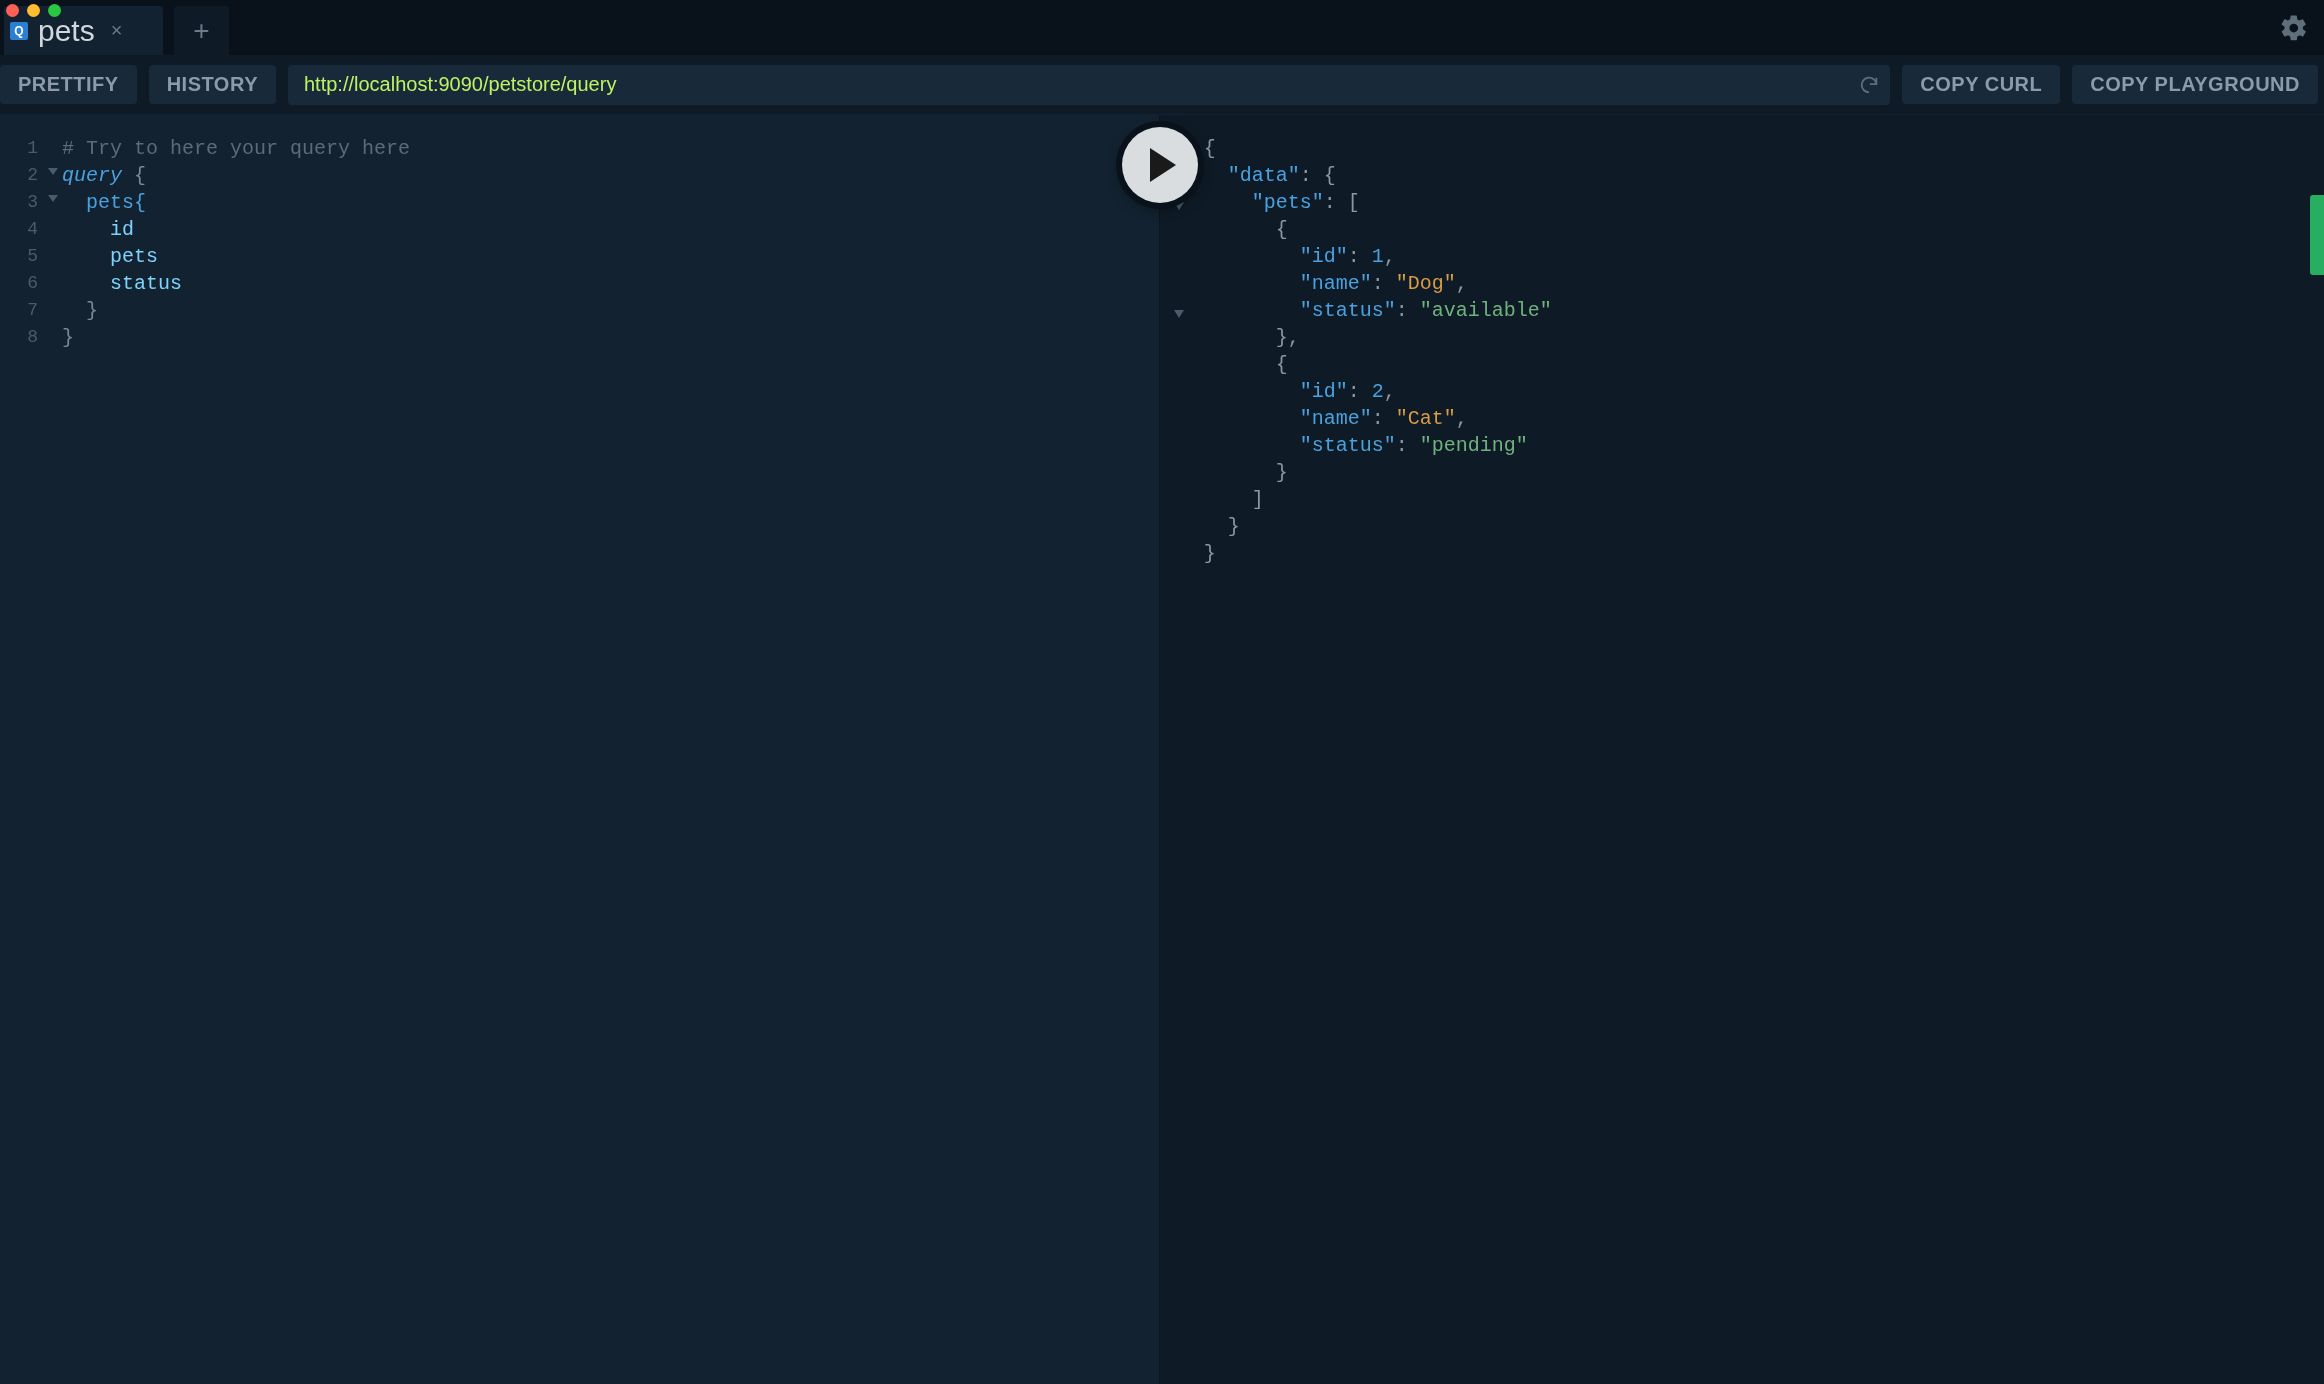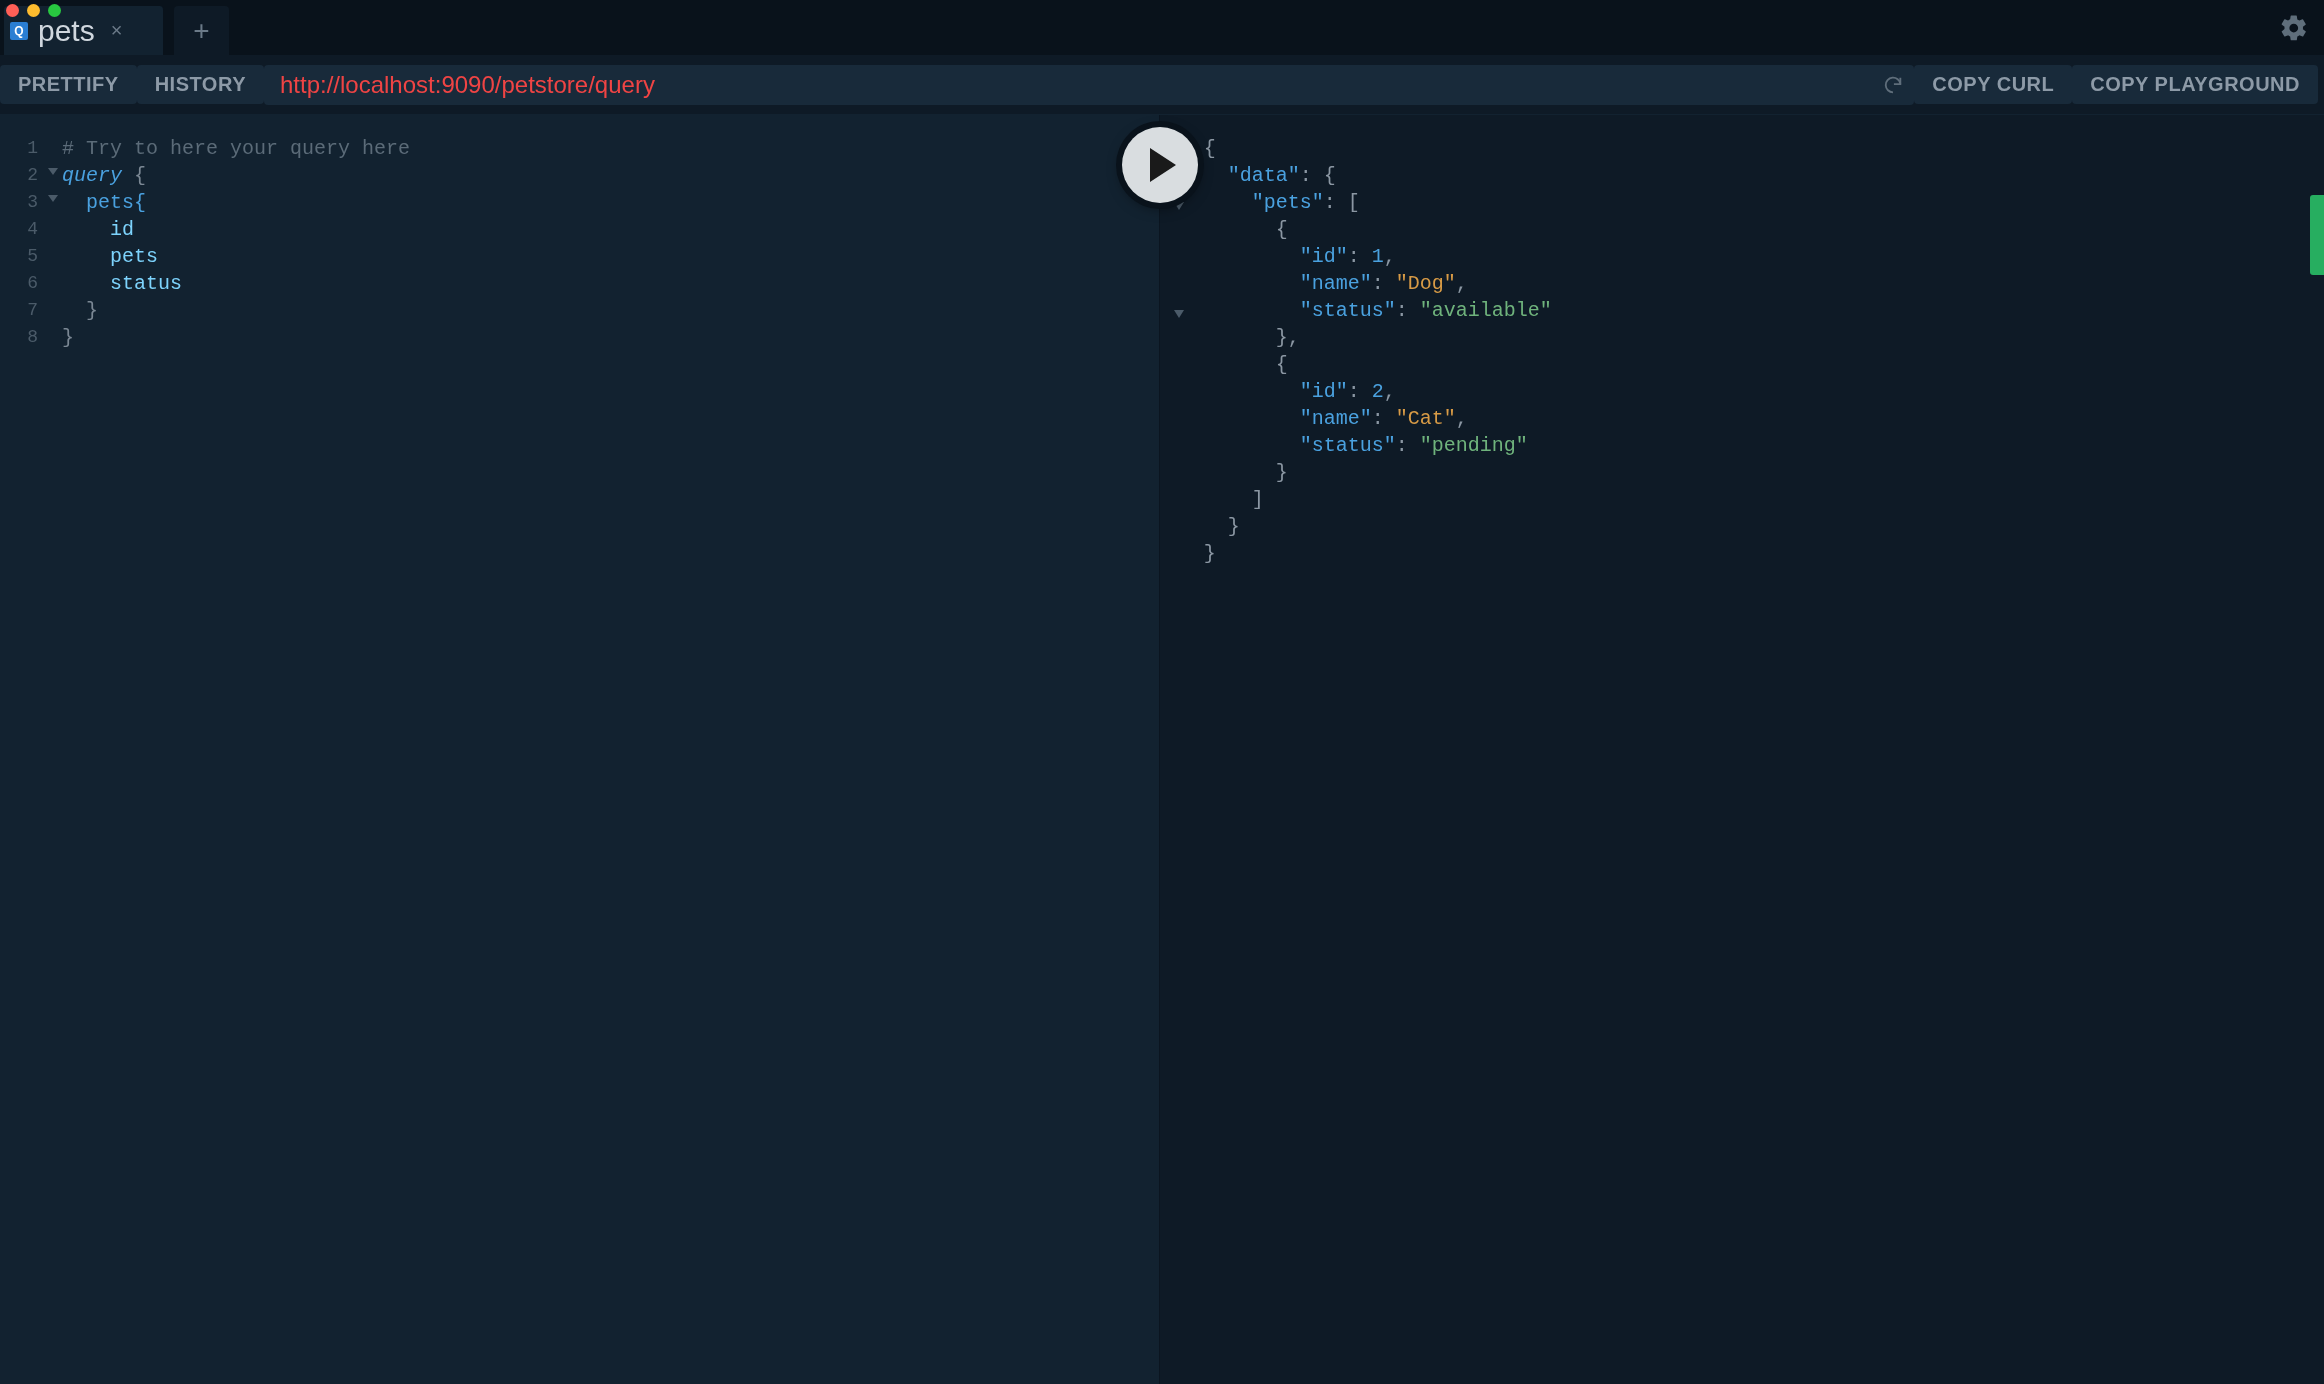"PRETTIFY" .toolbar { gap: 0 -> 12px }
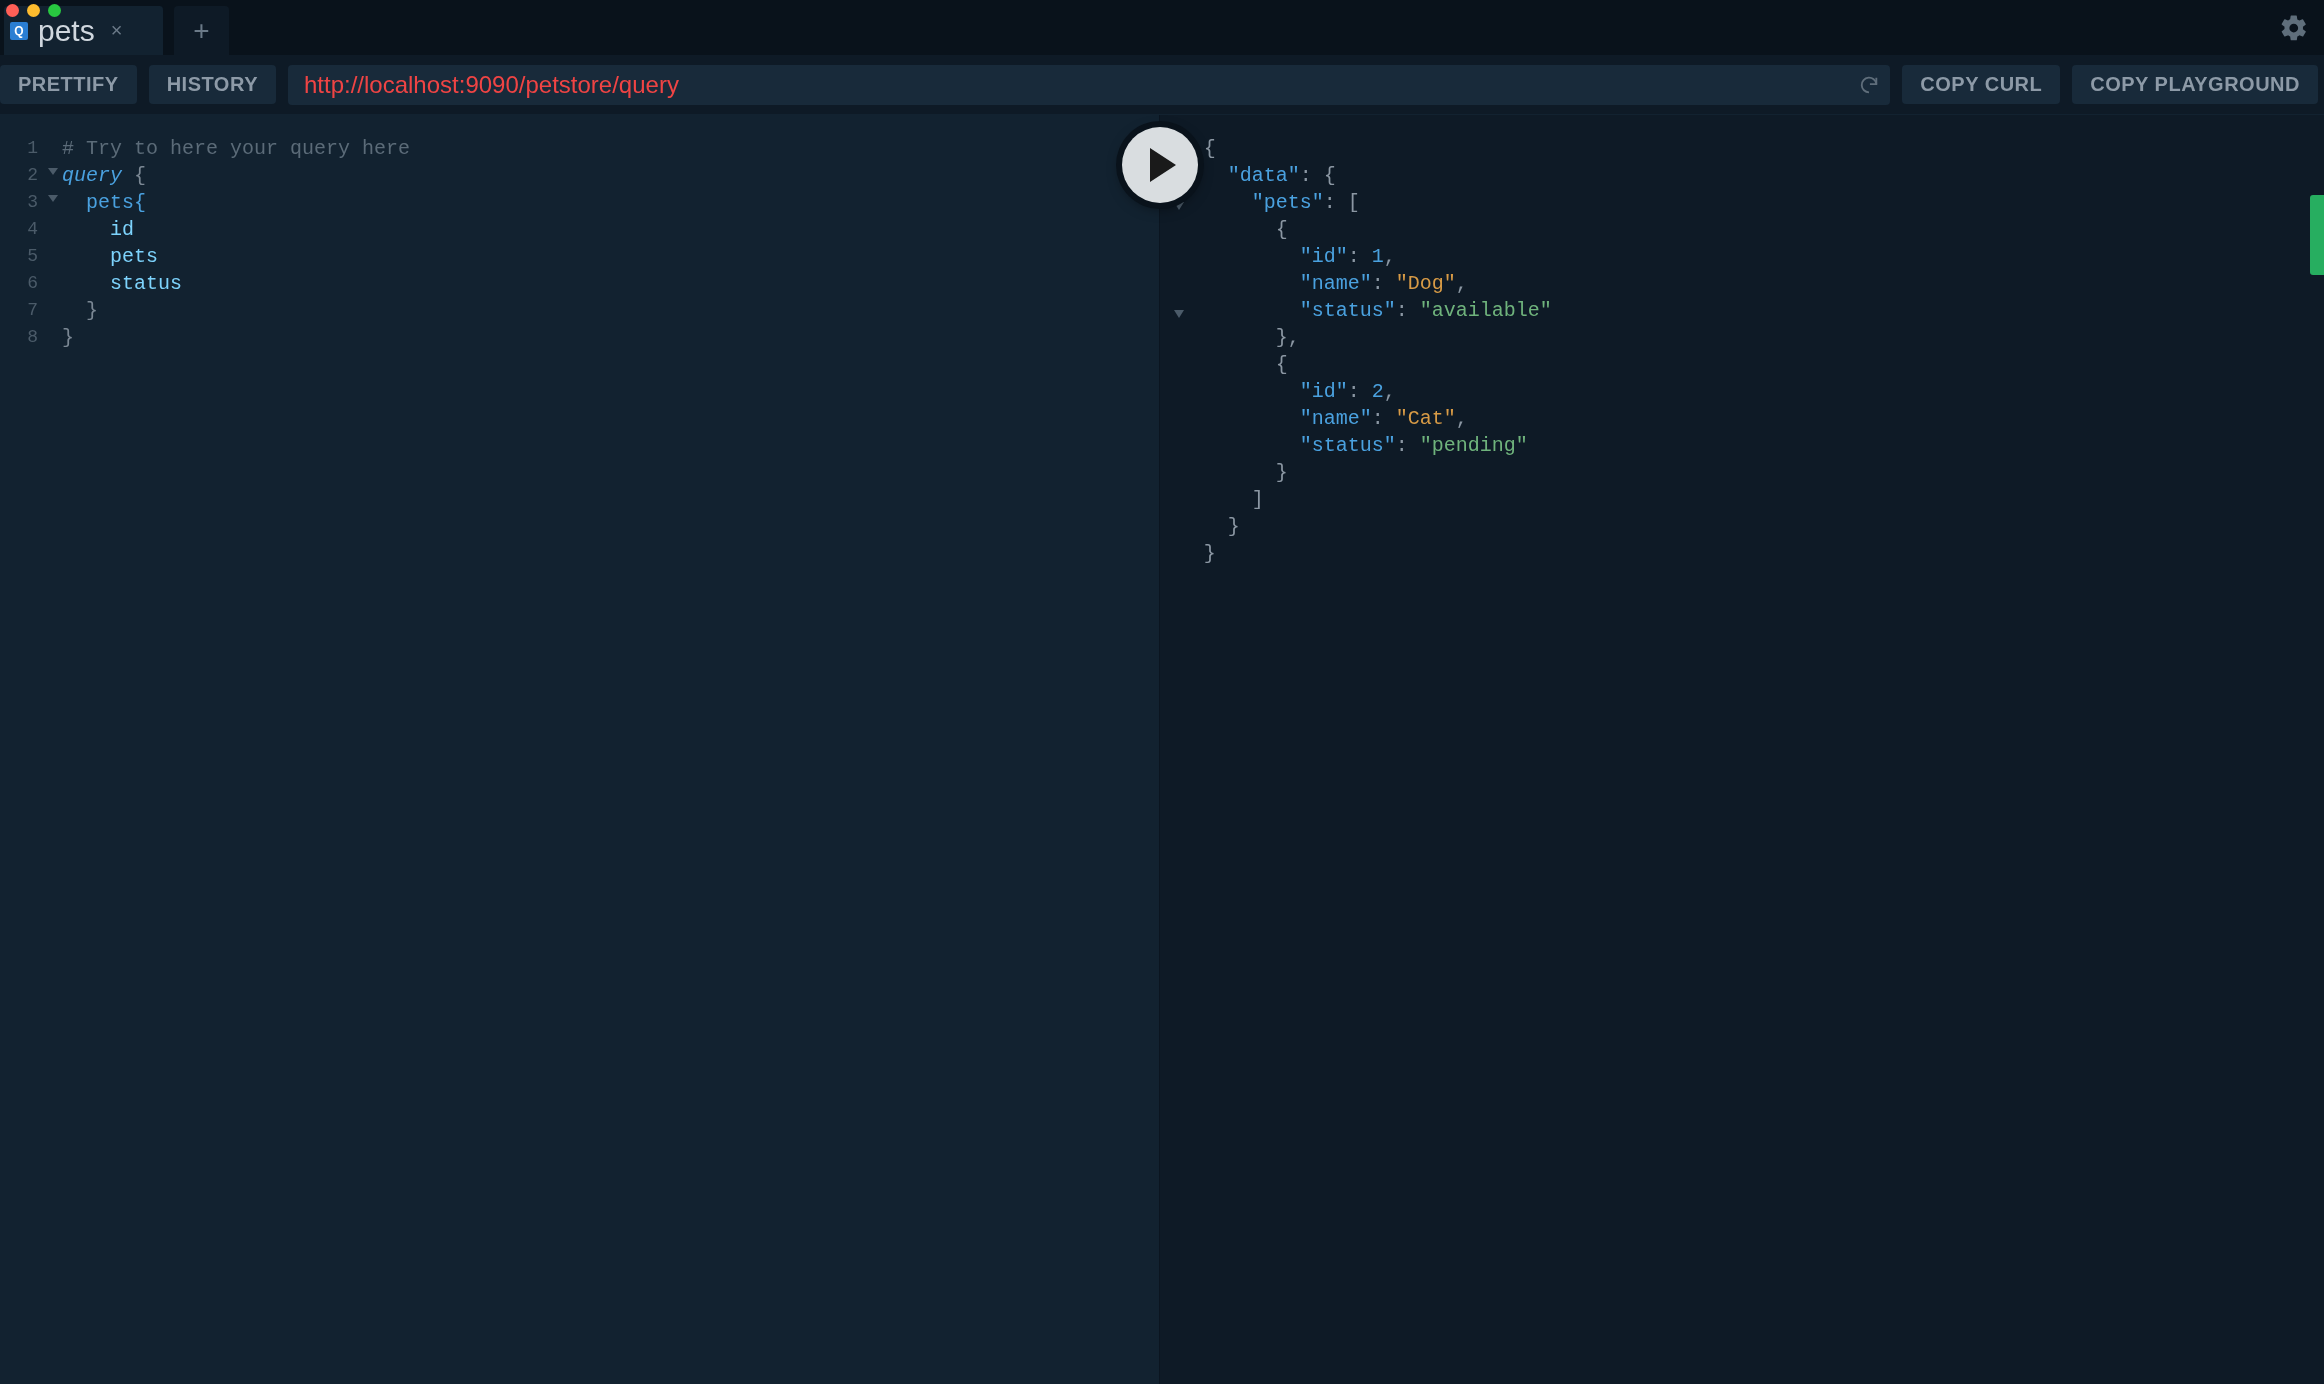"http://localhost:9090/petstore/query" .endpoint input { color: #ef4444 -> #bef264; font-size: 24px -> 20px }
